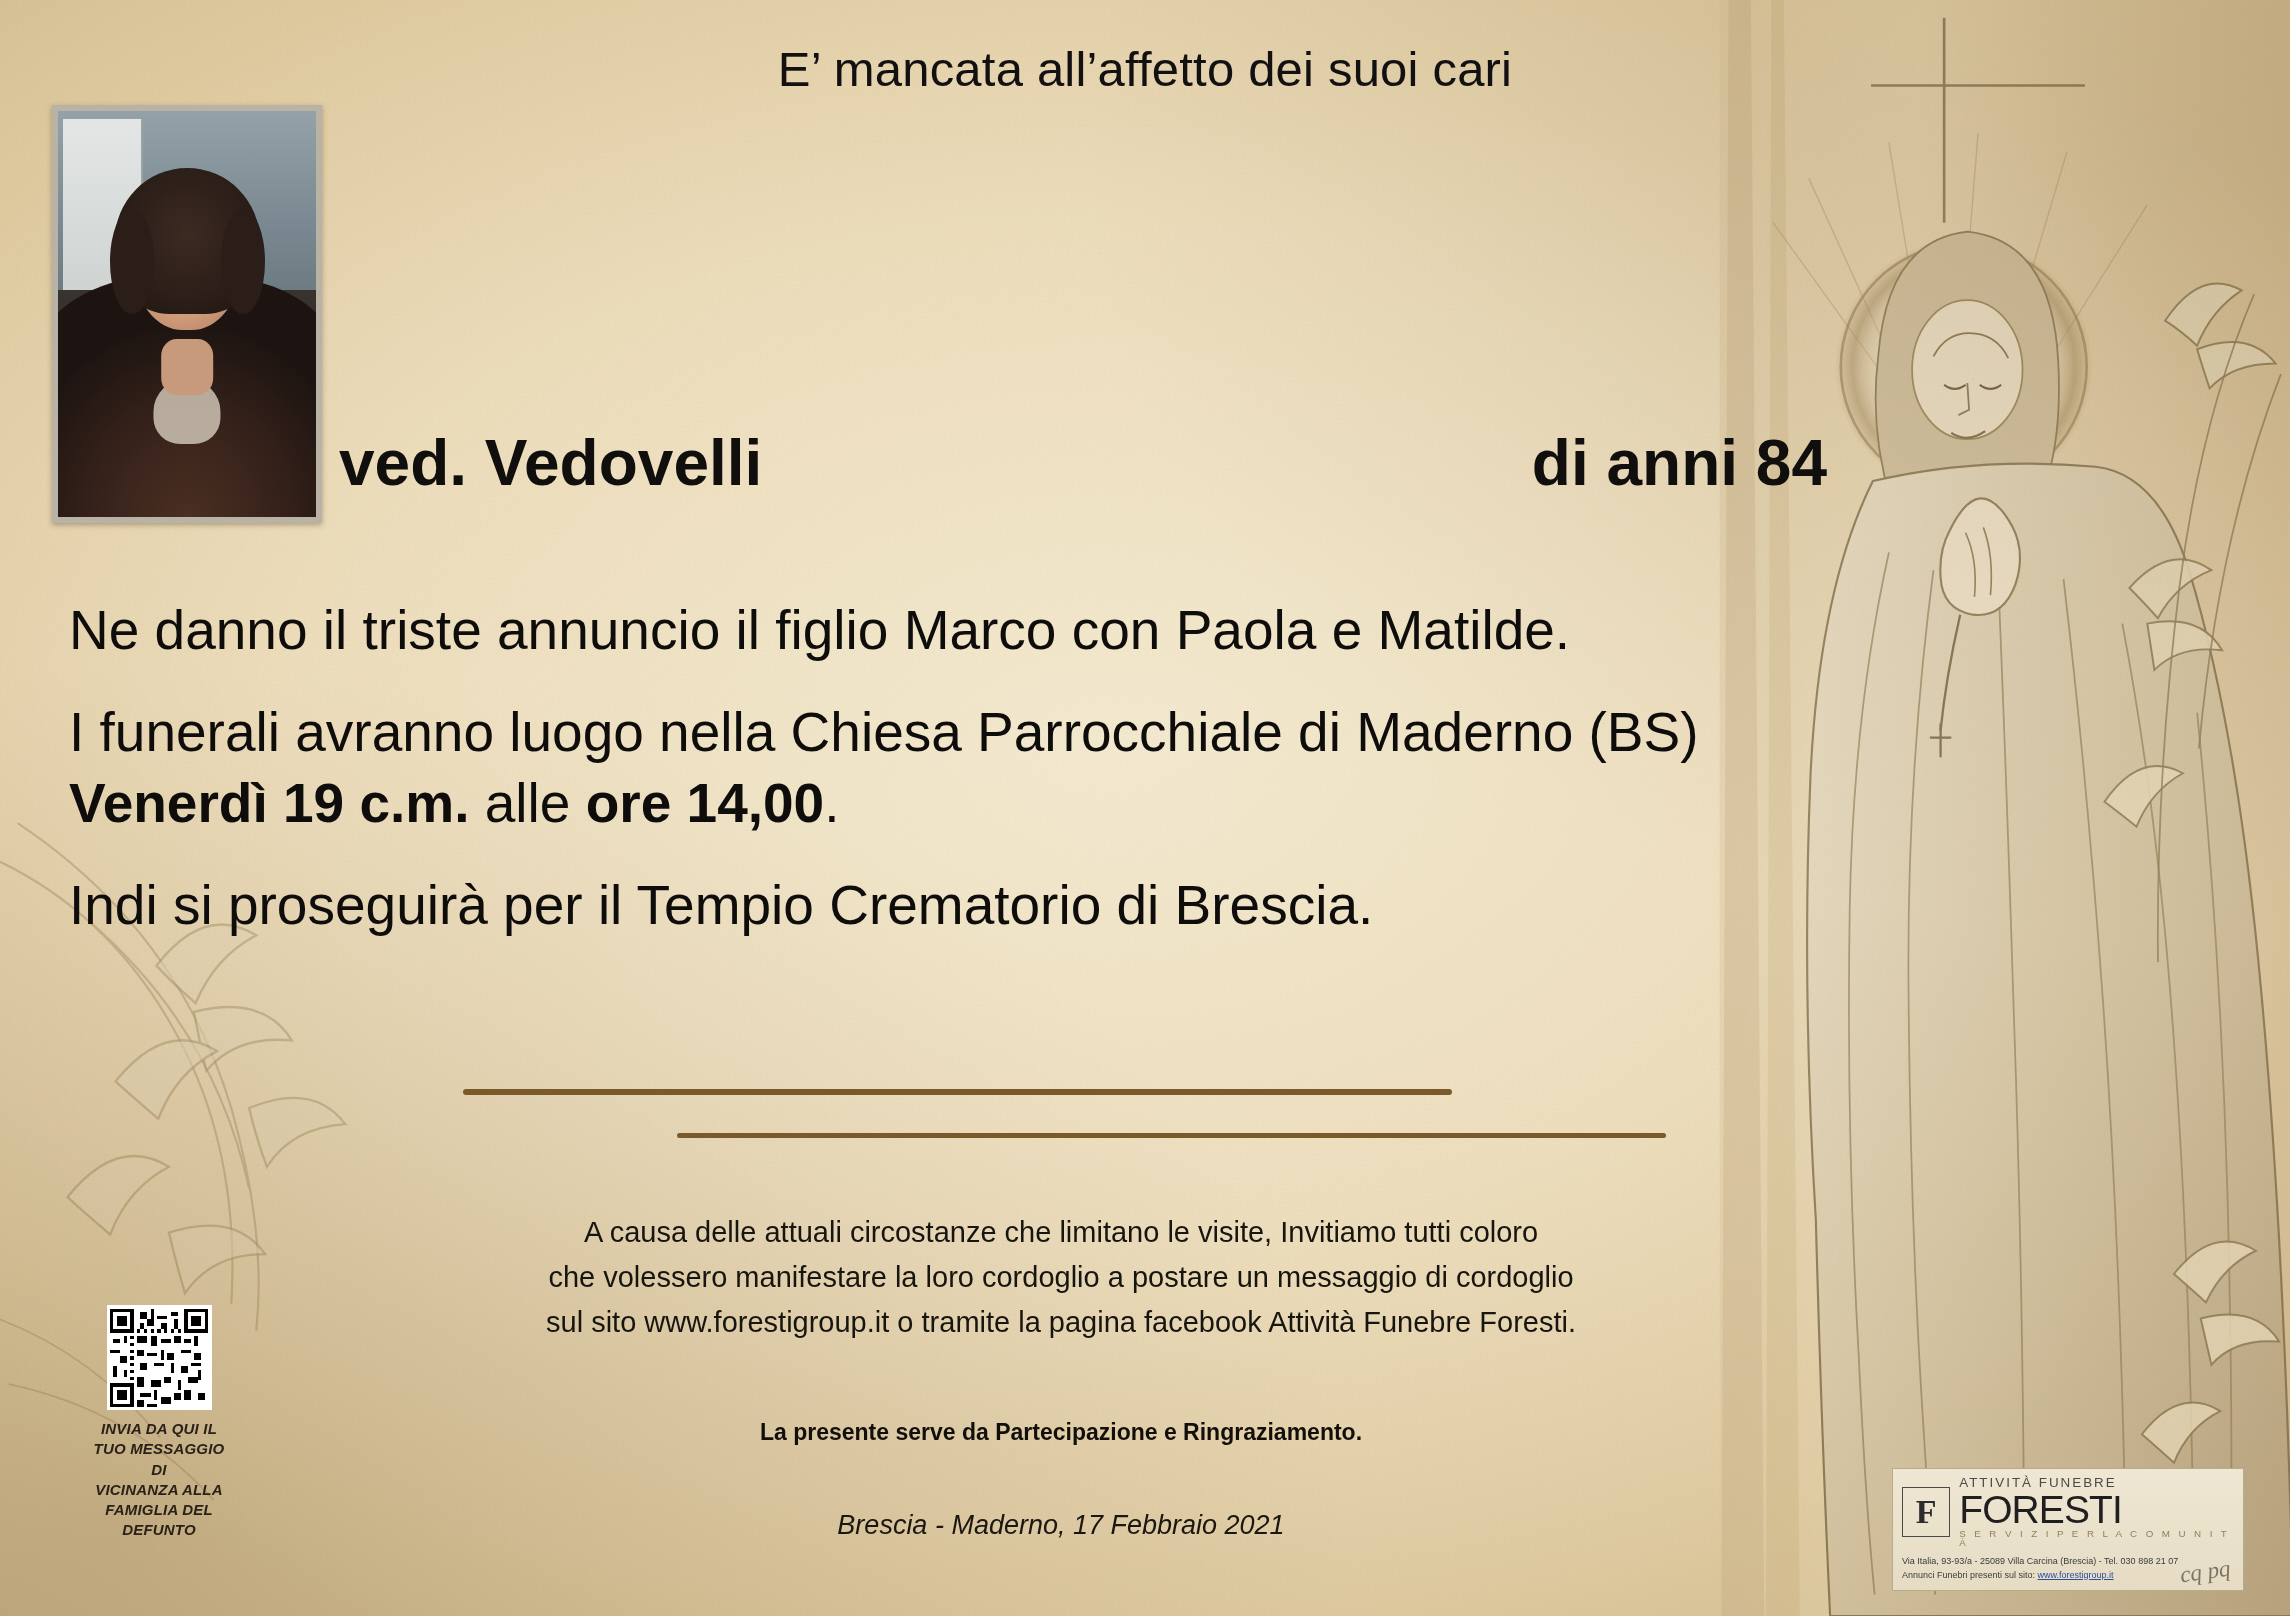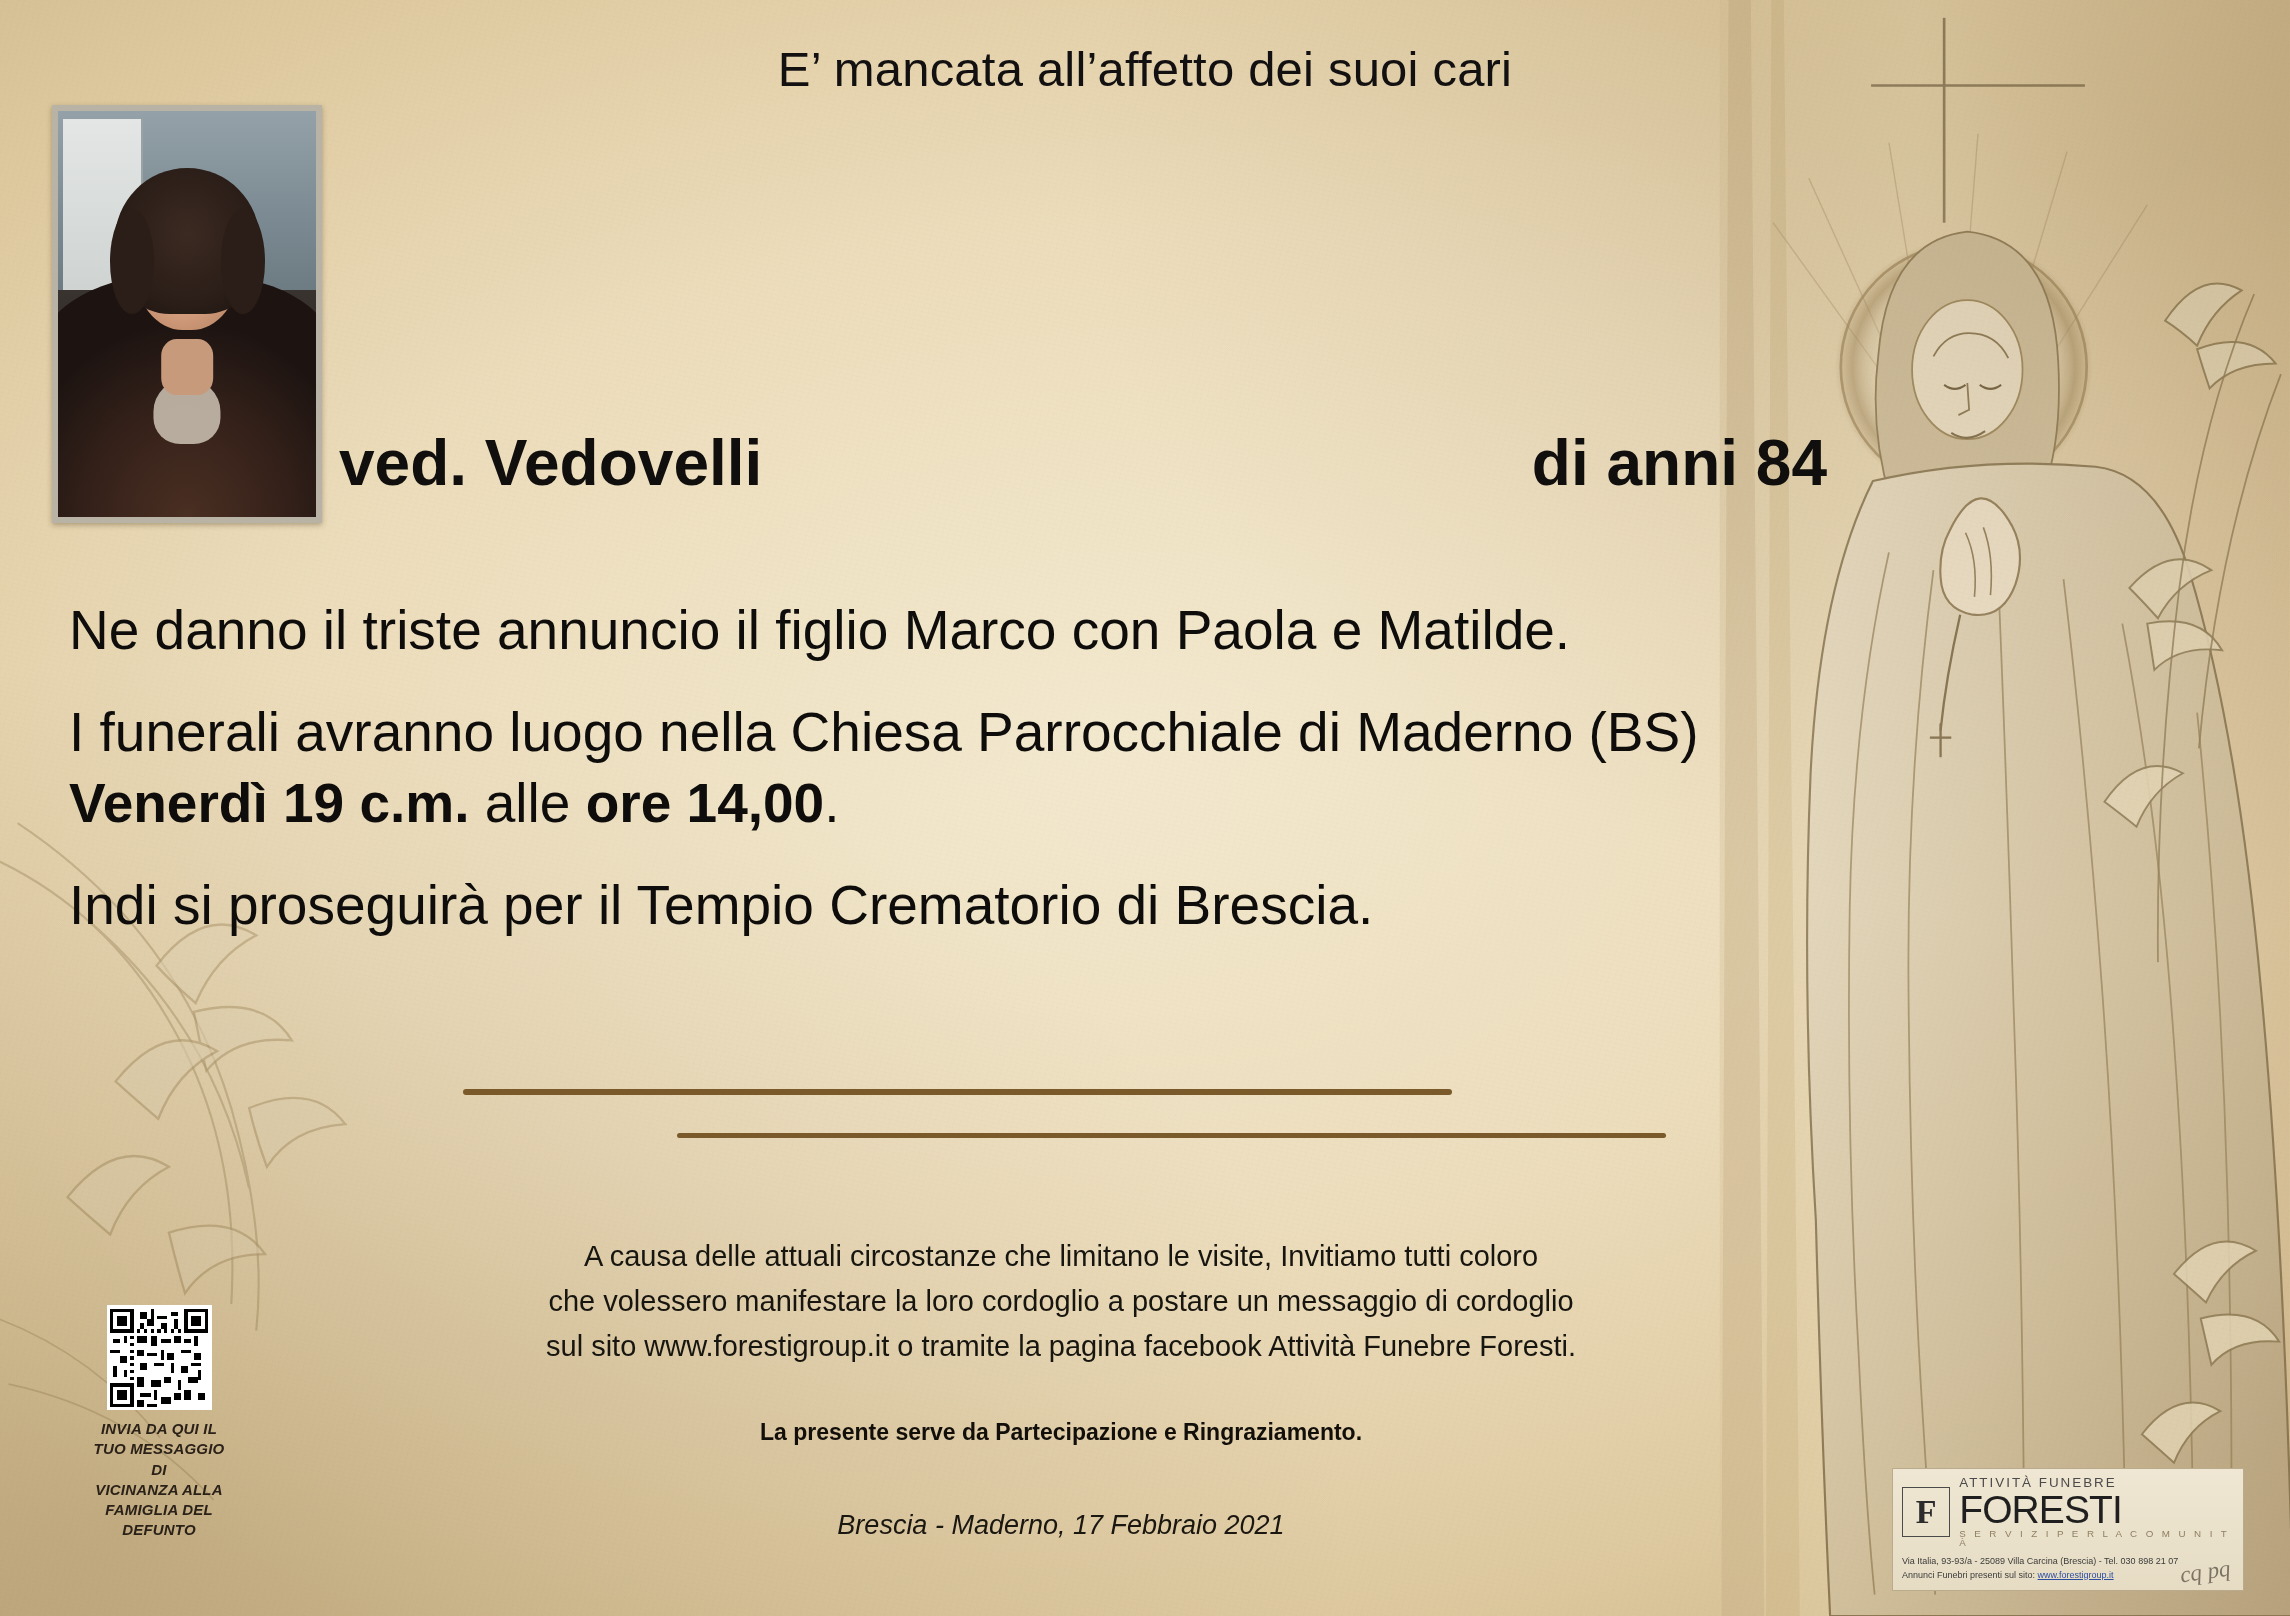"A causa delle attuali circostanze" .notice { margin-top: 24px -> none }
